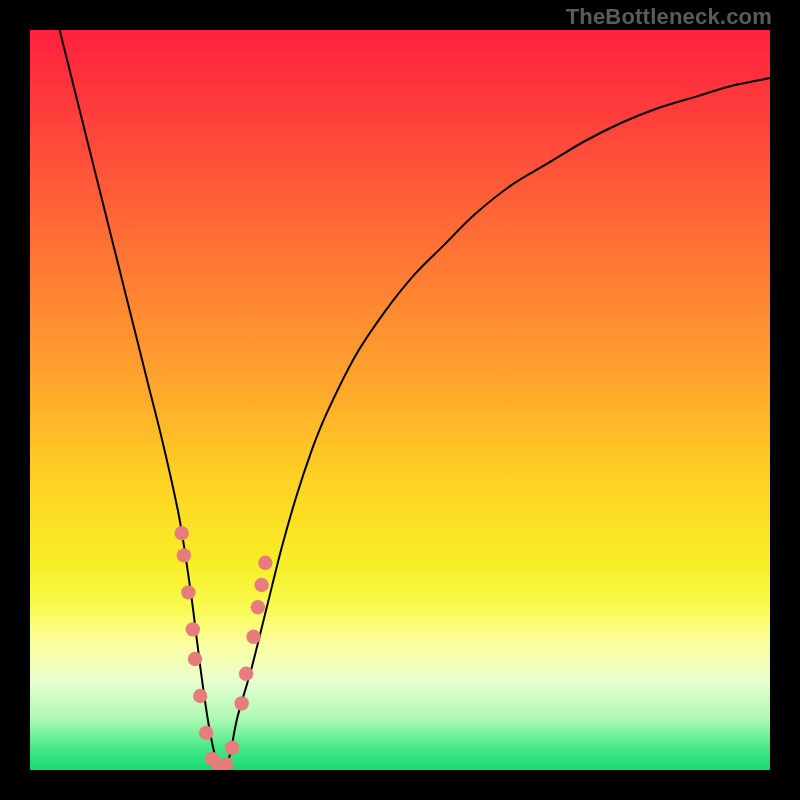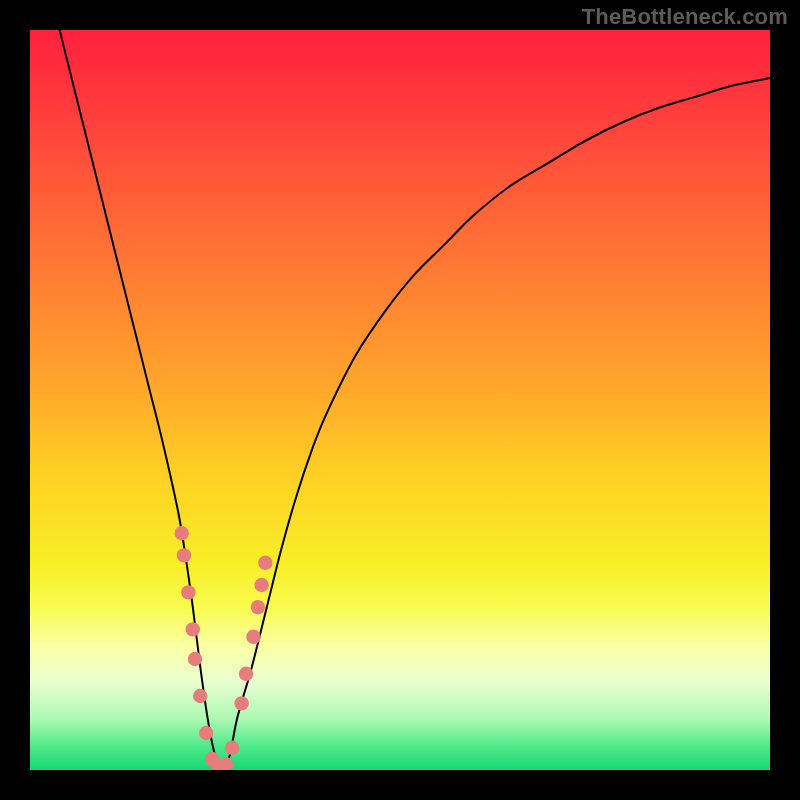"TheBottleneck.com" .watermark { right: 12px -> 28px }
